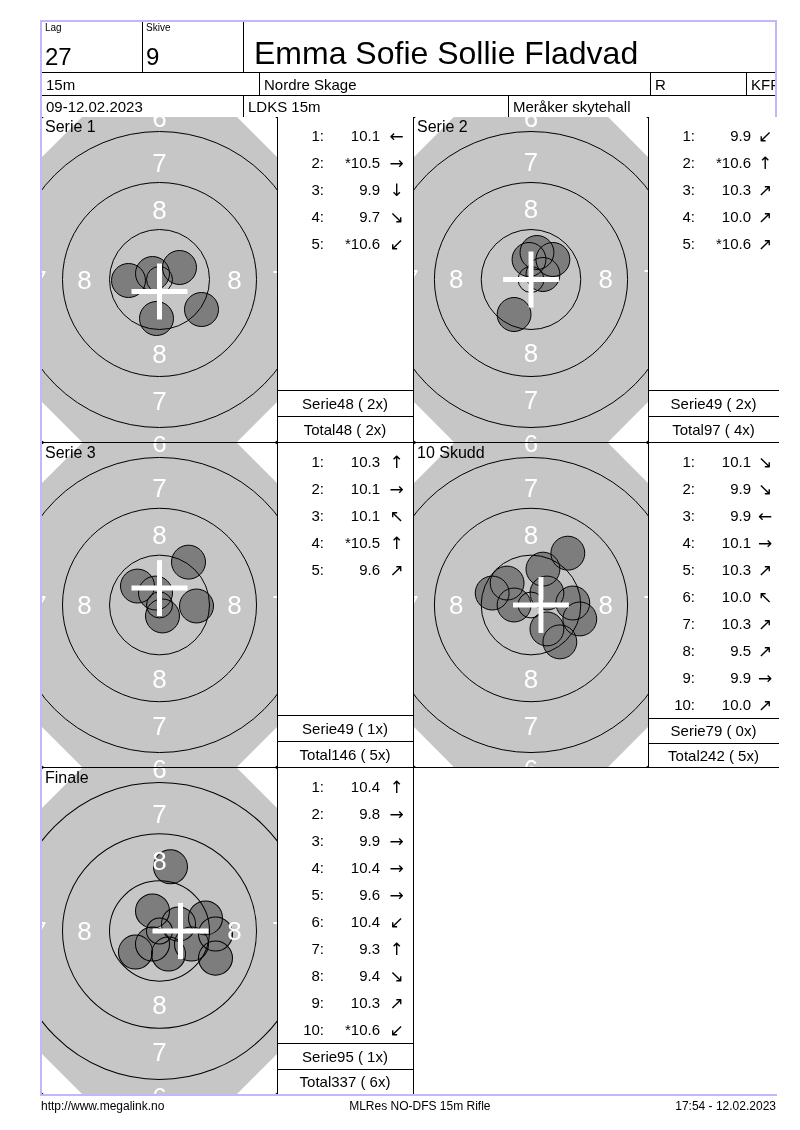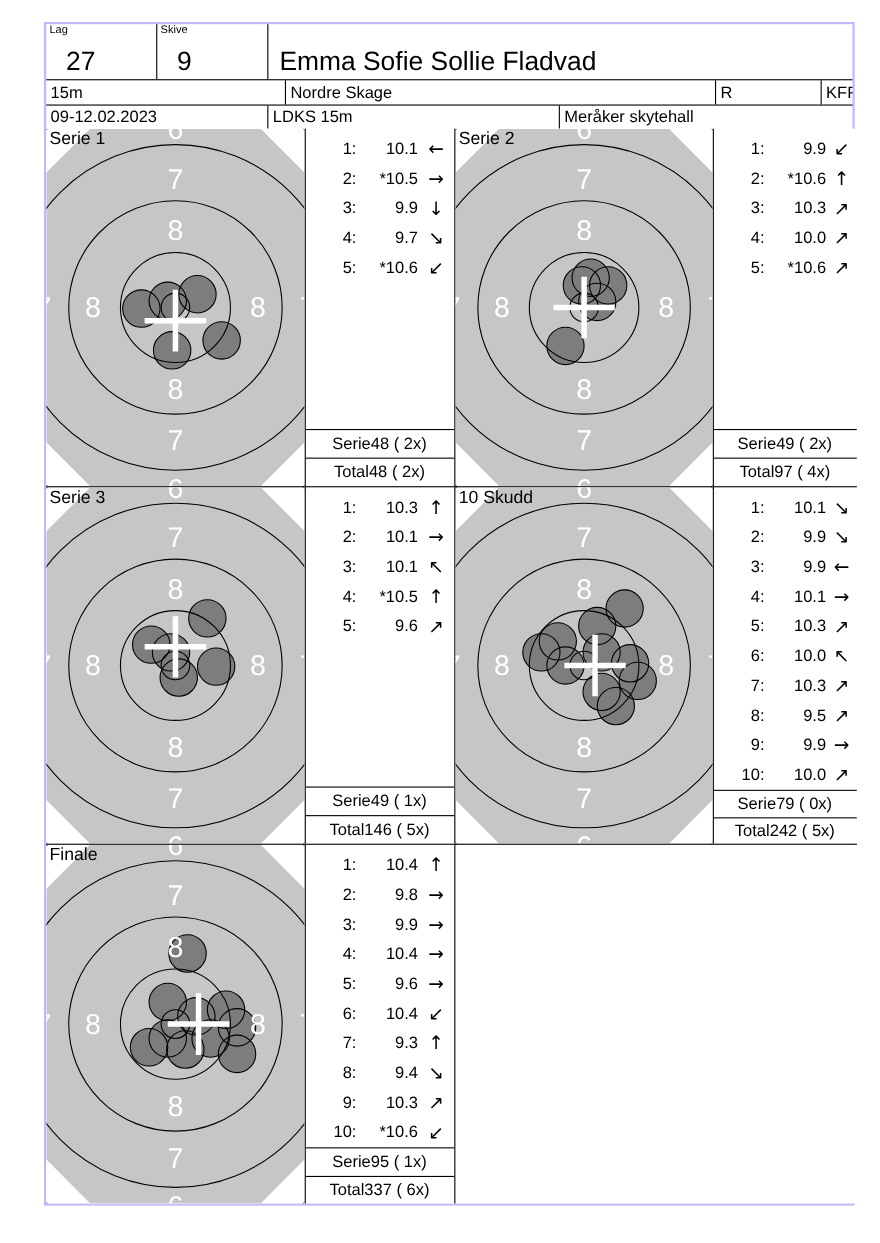"27" .bigval { margin-left: 15px -> none }
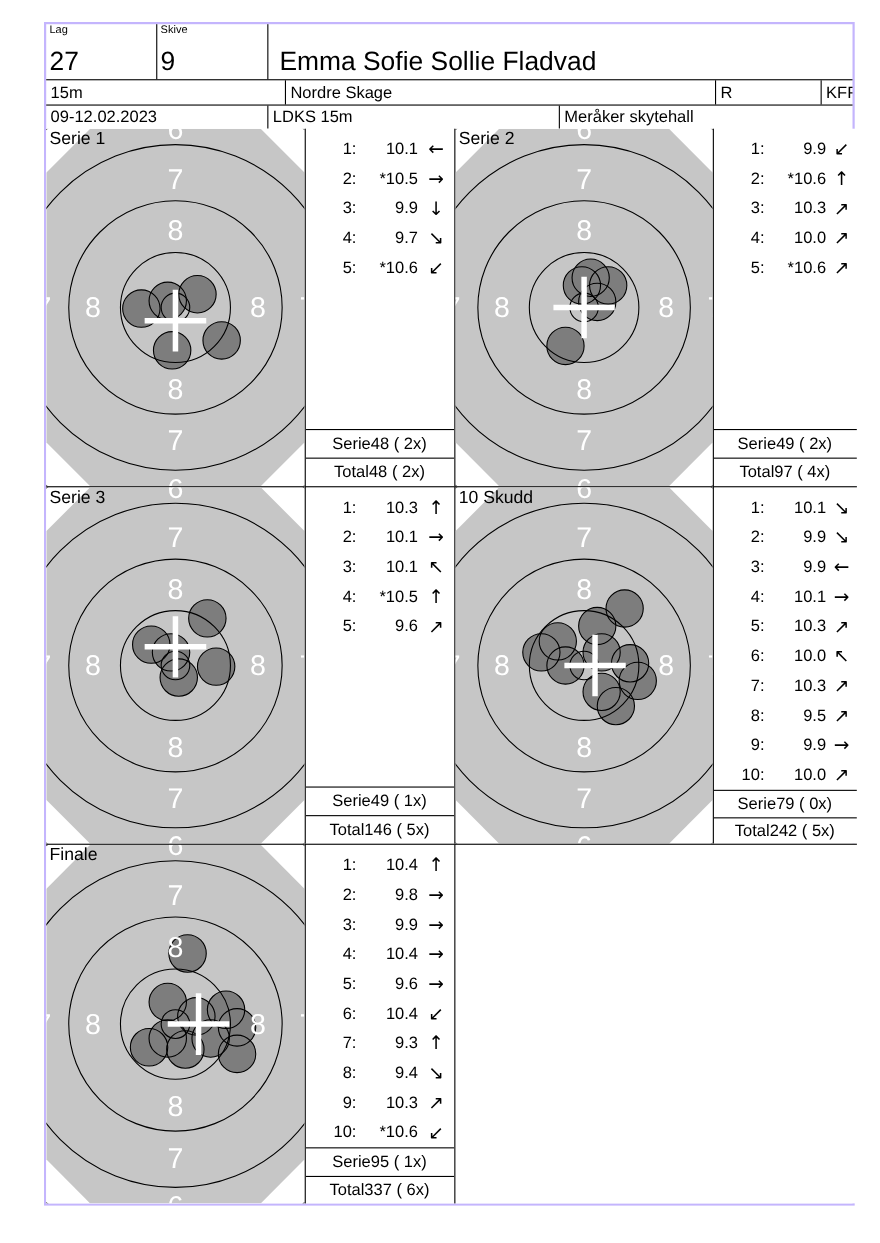"Emma Sofie Sollie Fladvad" .name { font-size: 24px -> 32px }
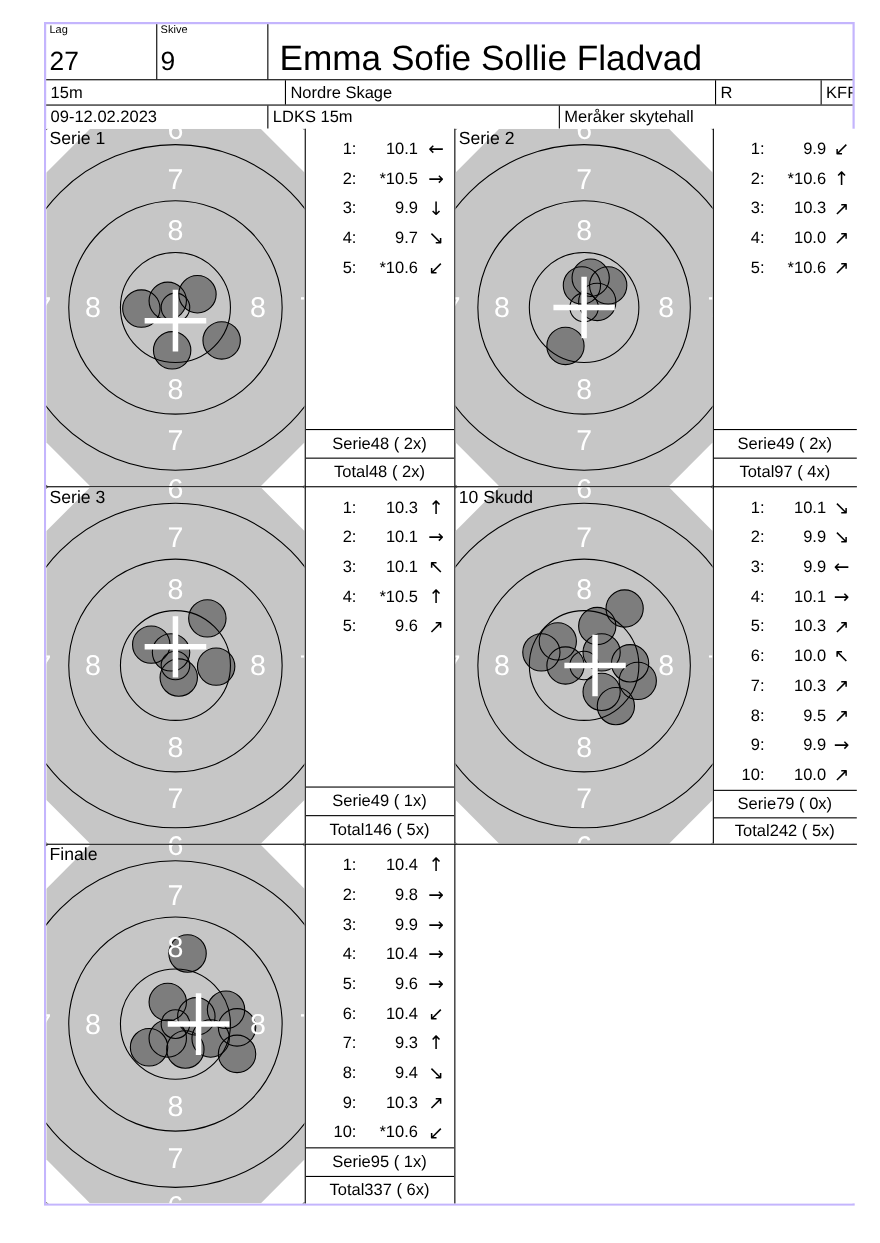"http://www.megalink.no" div { html: none -> <div> <span>http://www.megalink.no</span> <span>MLRes NO-DFS 15m Rifle</span> <span>17:54 - 12.02.2023</span> </div> }
